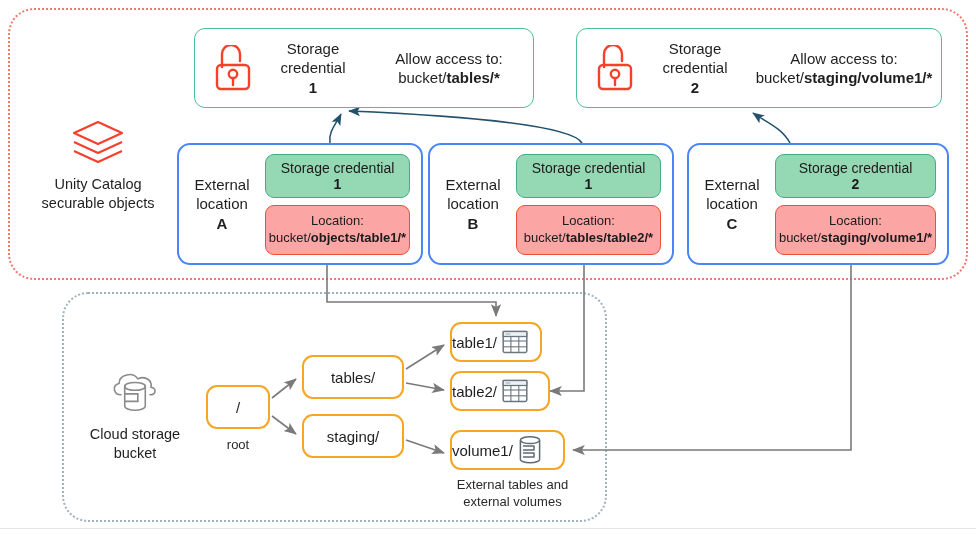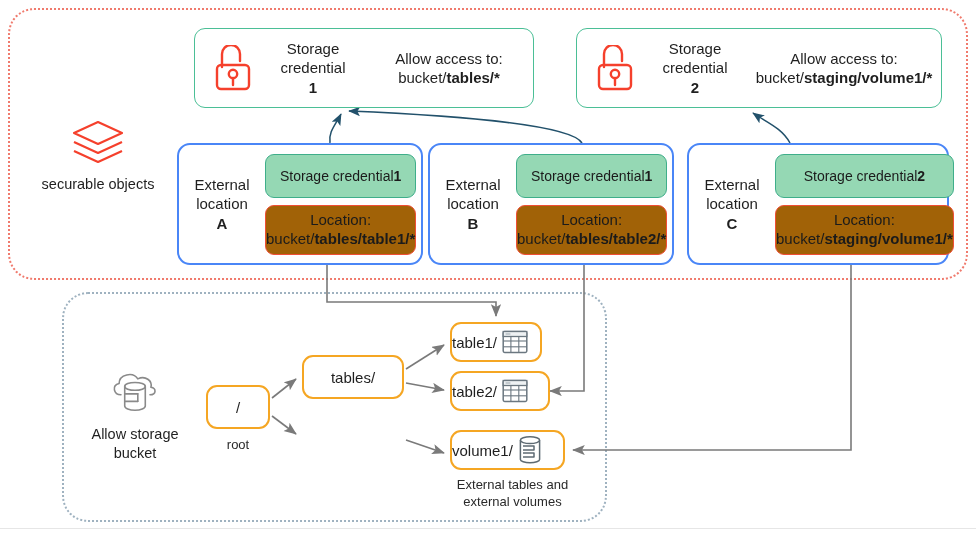"Storage credential" .chip-green { flex-direction: none -> column }
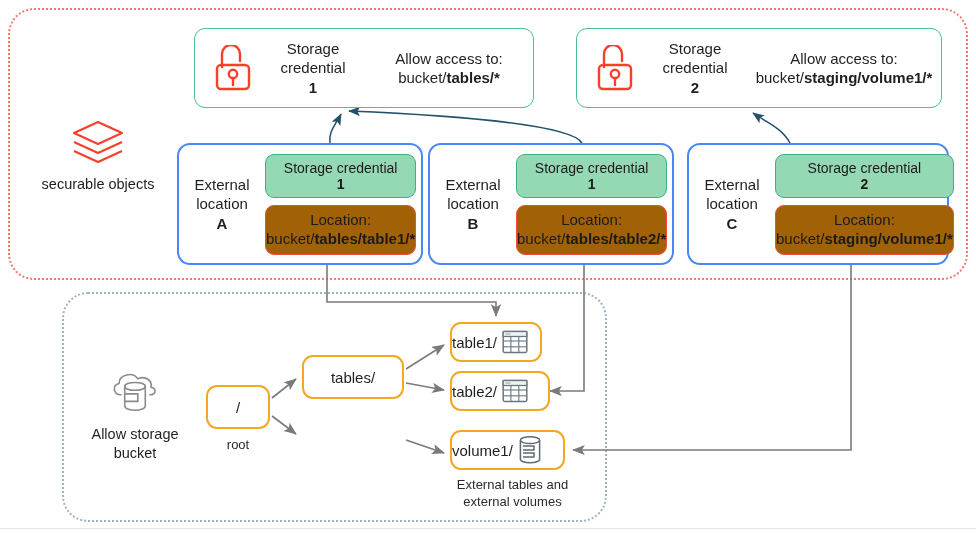"Unity Catalog" div { html: none -> <div>Unity Catalog</div> }
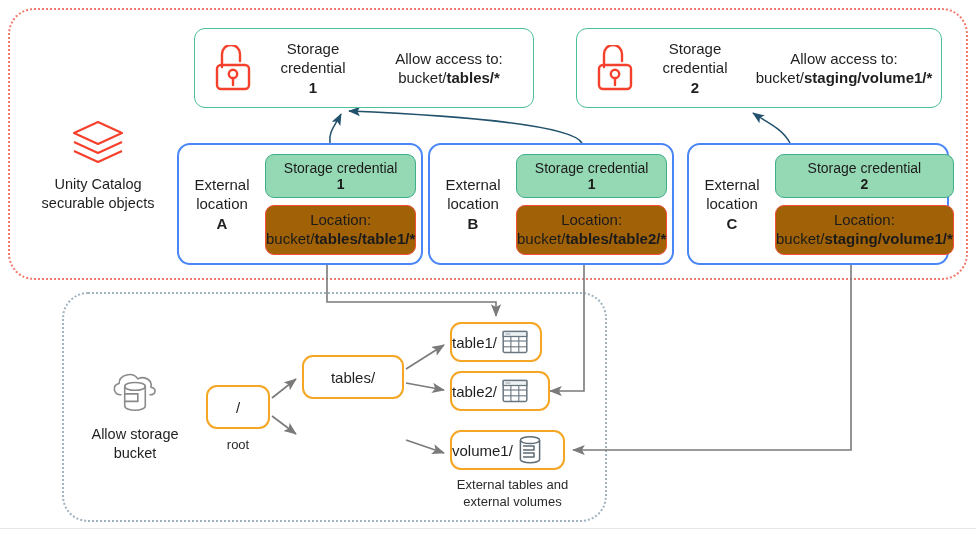"Location:" .chip-orange { background: #a16207 -> #fca5a5; font-size: 15px -> 13px }
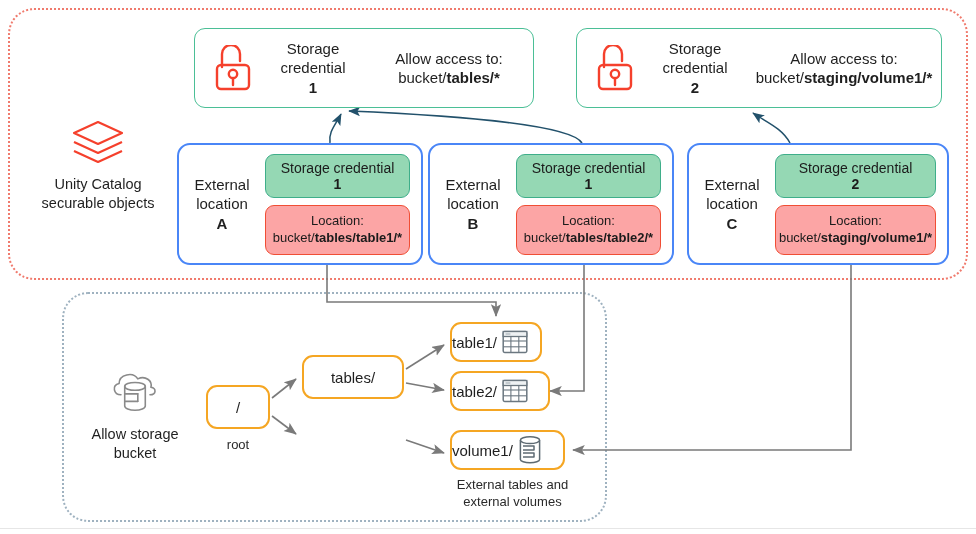"tables/table1/*" b { text: tables/table1/ -> objects/table1/ }
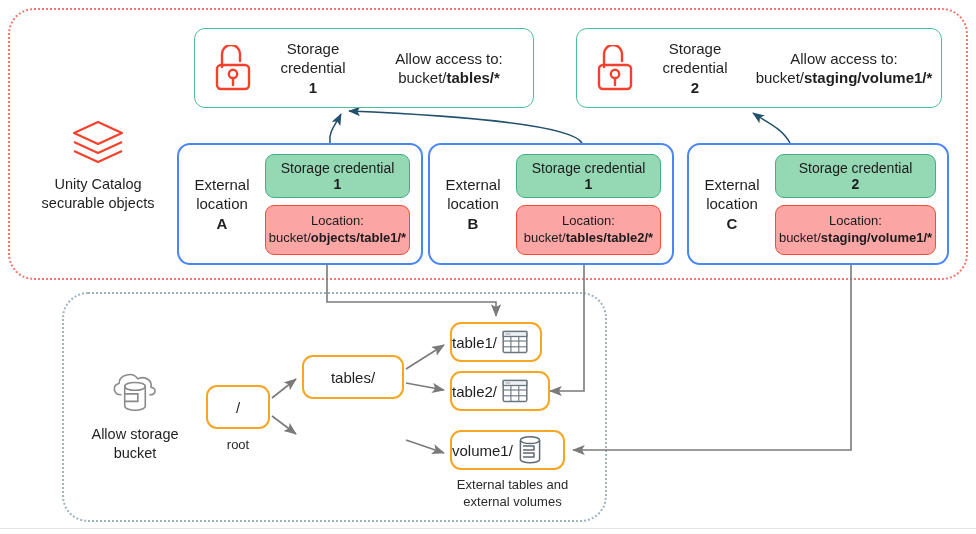"Allow storage" div { text: Allow -> Cloud }
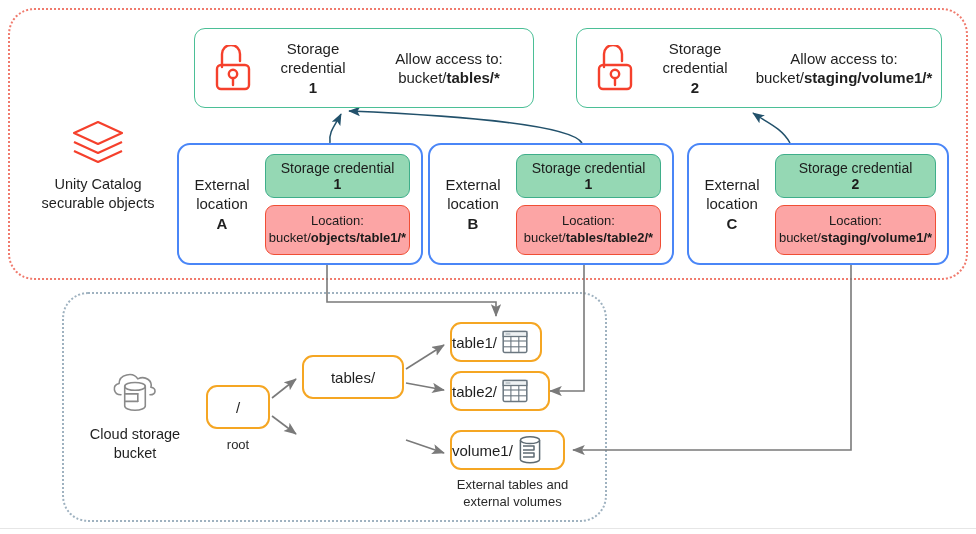"staging/" div.node { html: none -> <div> <span>staging/</span> </div> }
